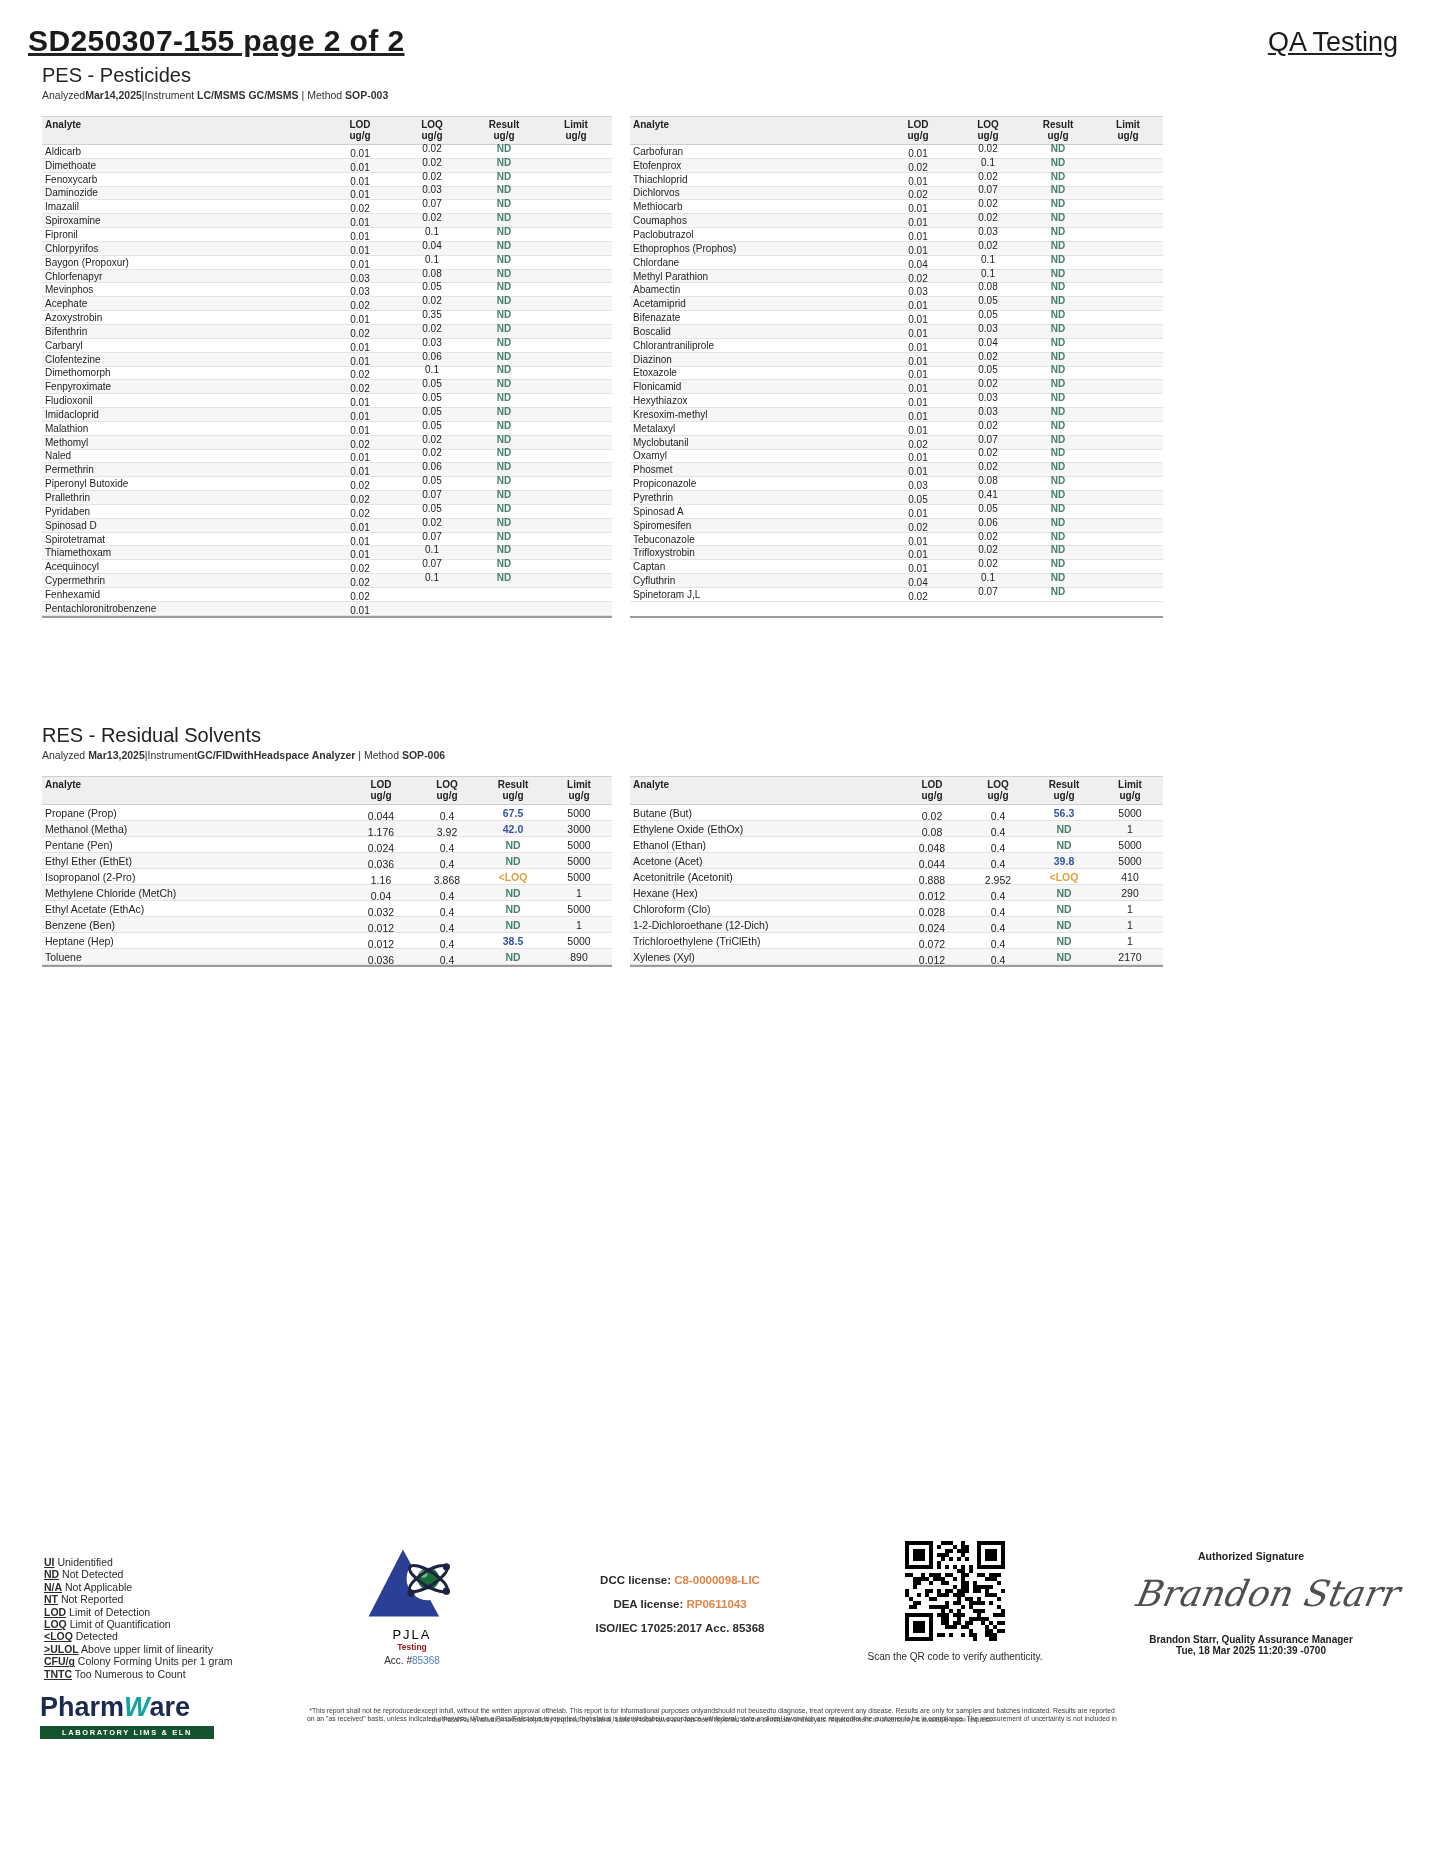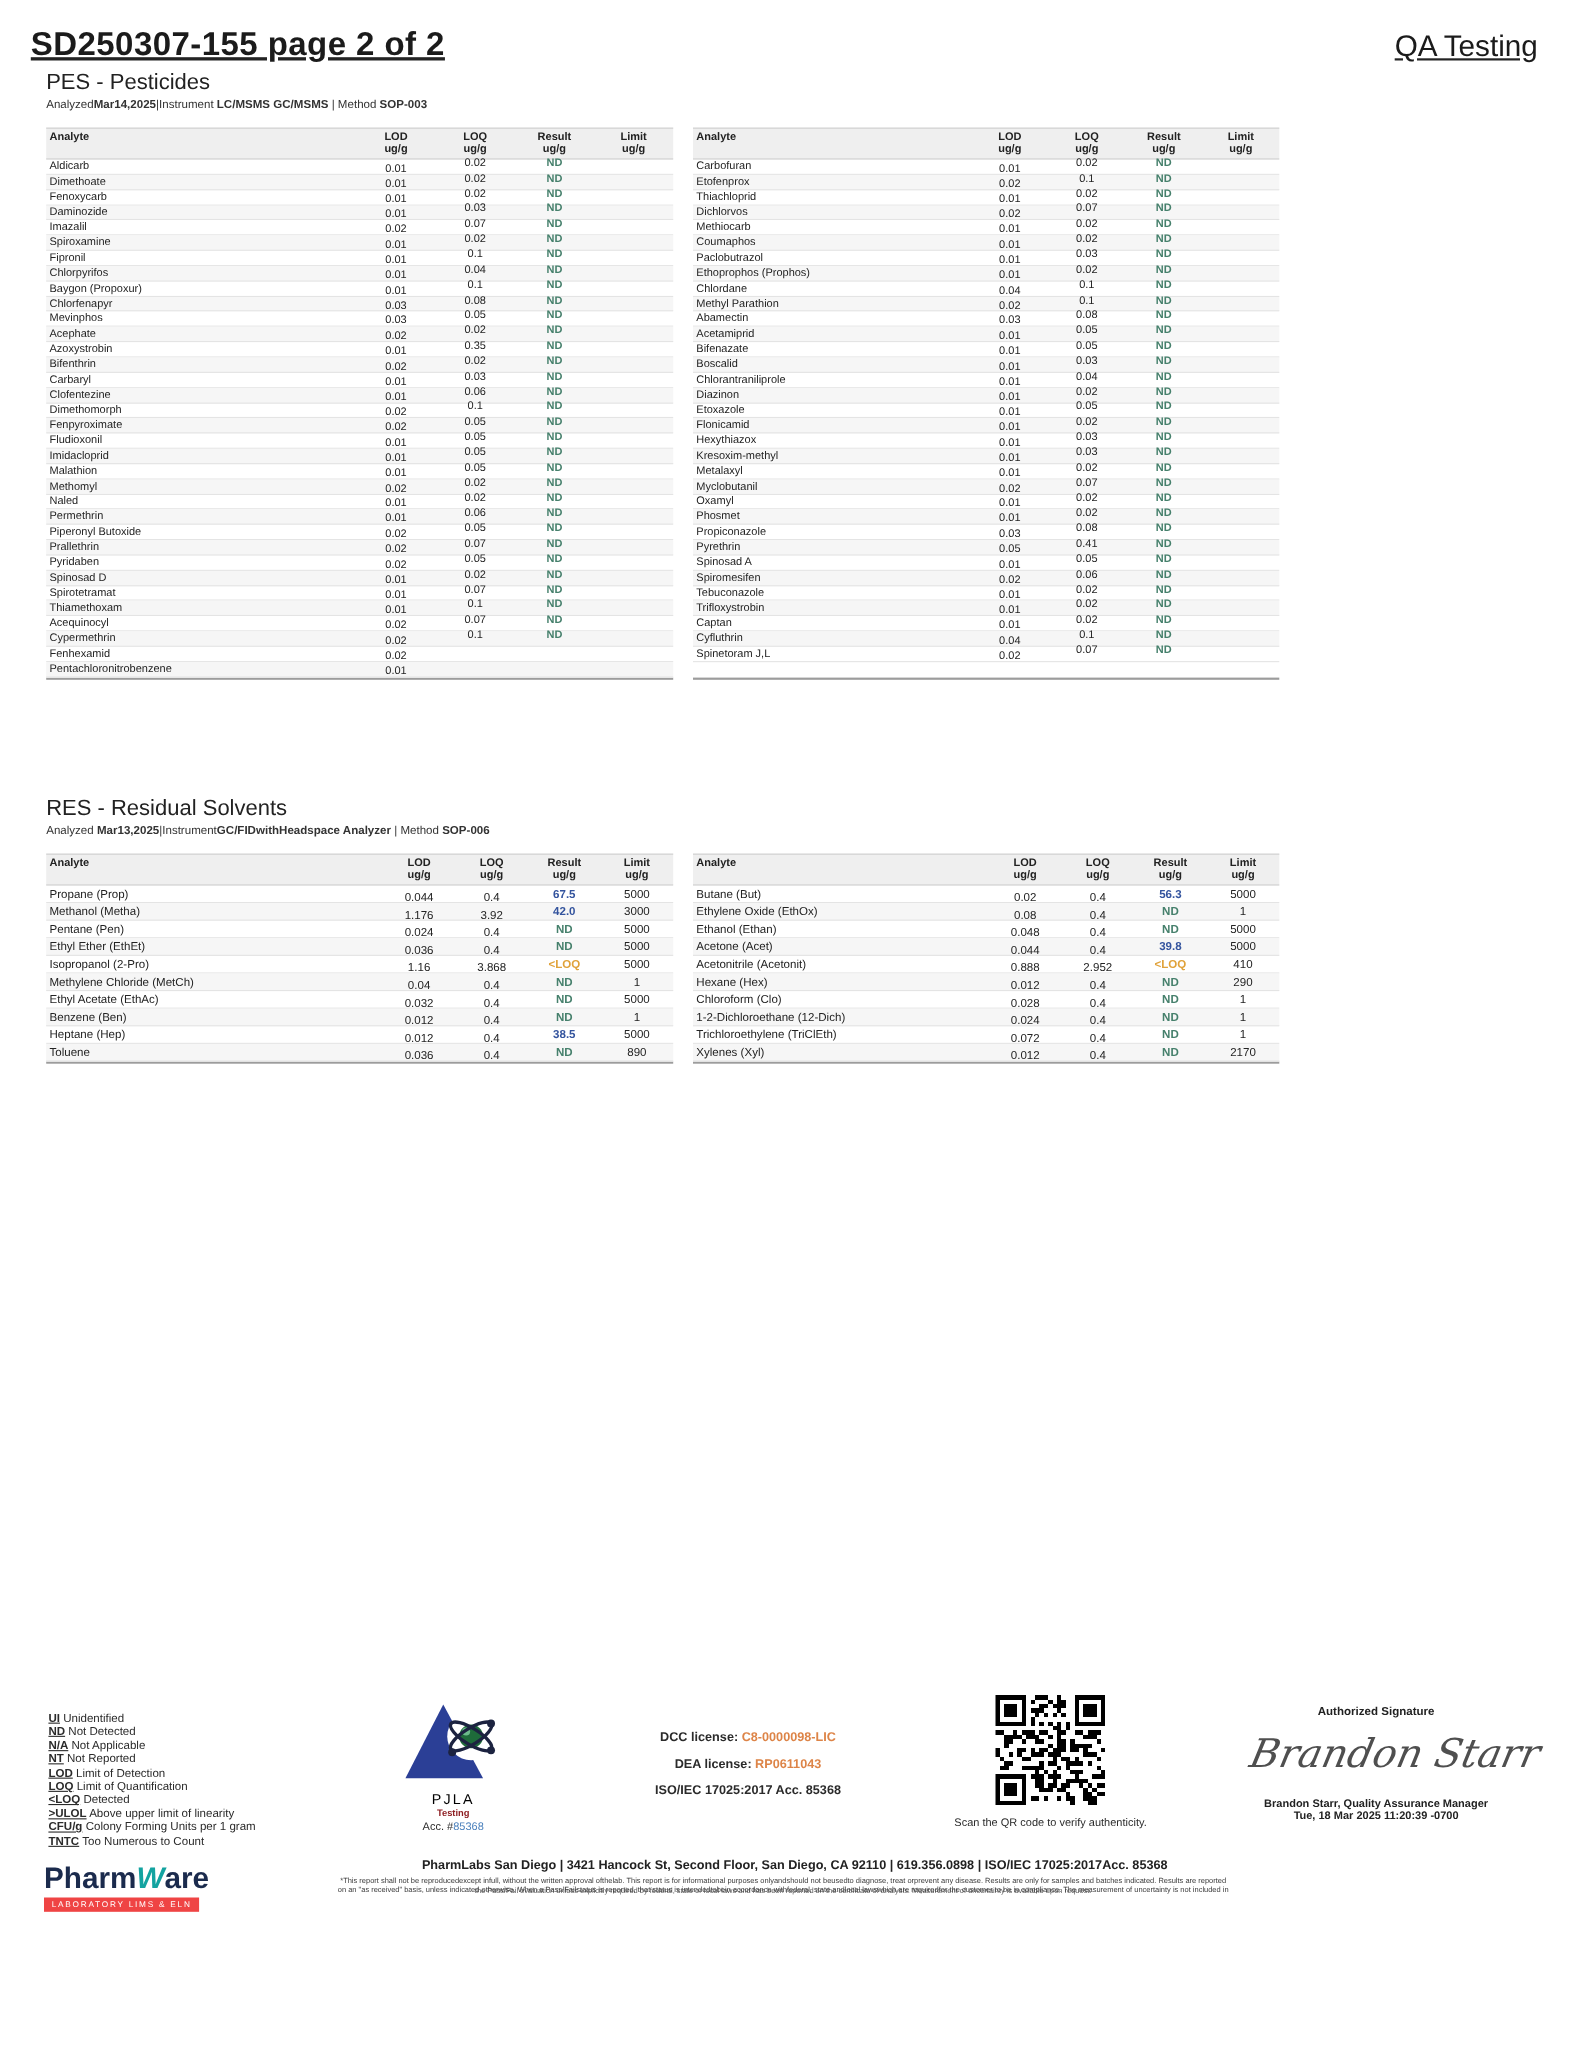"PharmLabs San Diego | 3421" div.address { html: <div>PharmLabs San Diego | 3421 Hancock St, Second Floor, San Diego, CA 92110 | 619.356.0898 | ISO/IEC 17025:2017Acc. 85368</div> -> none }
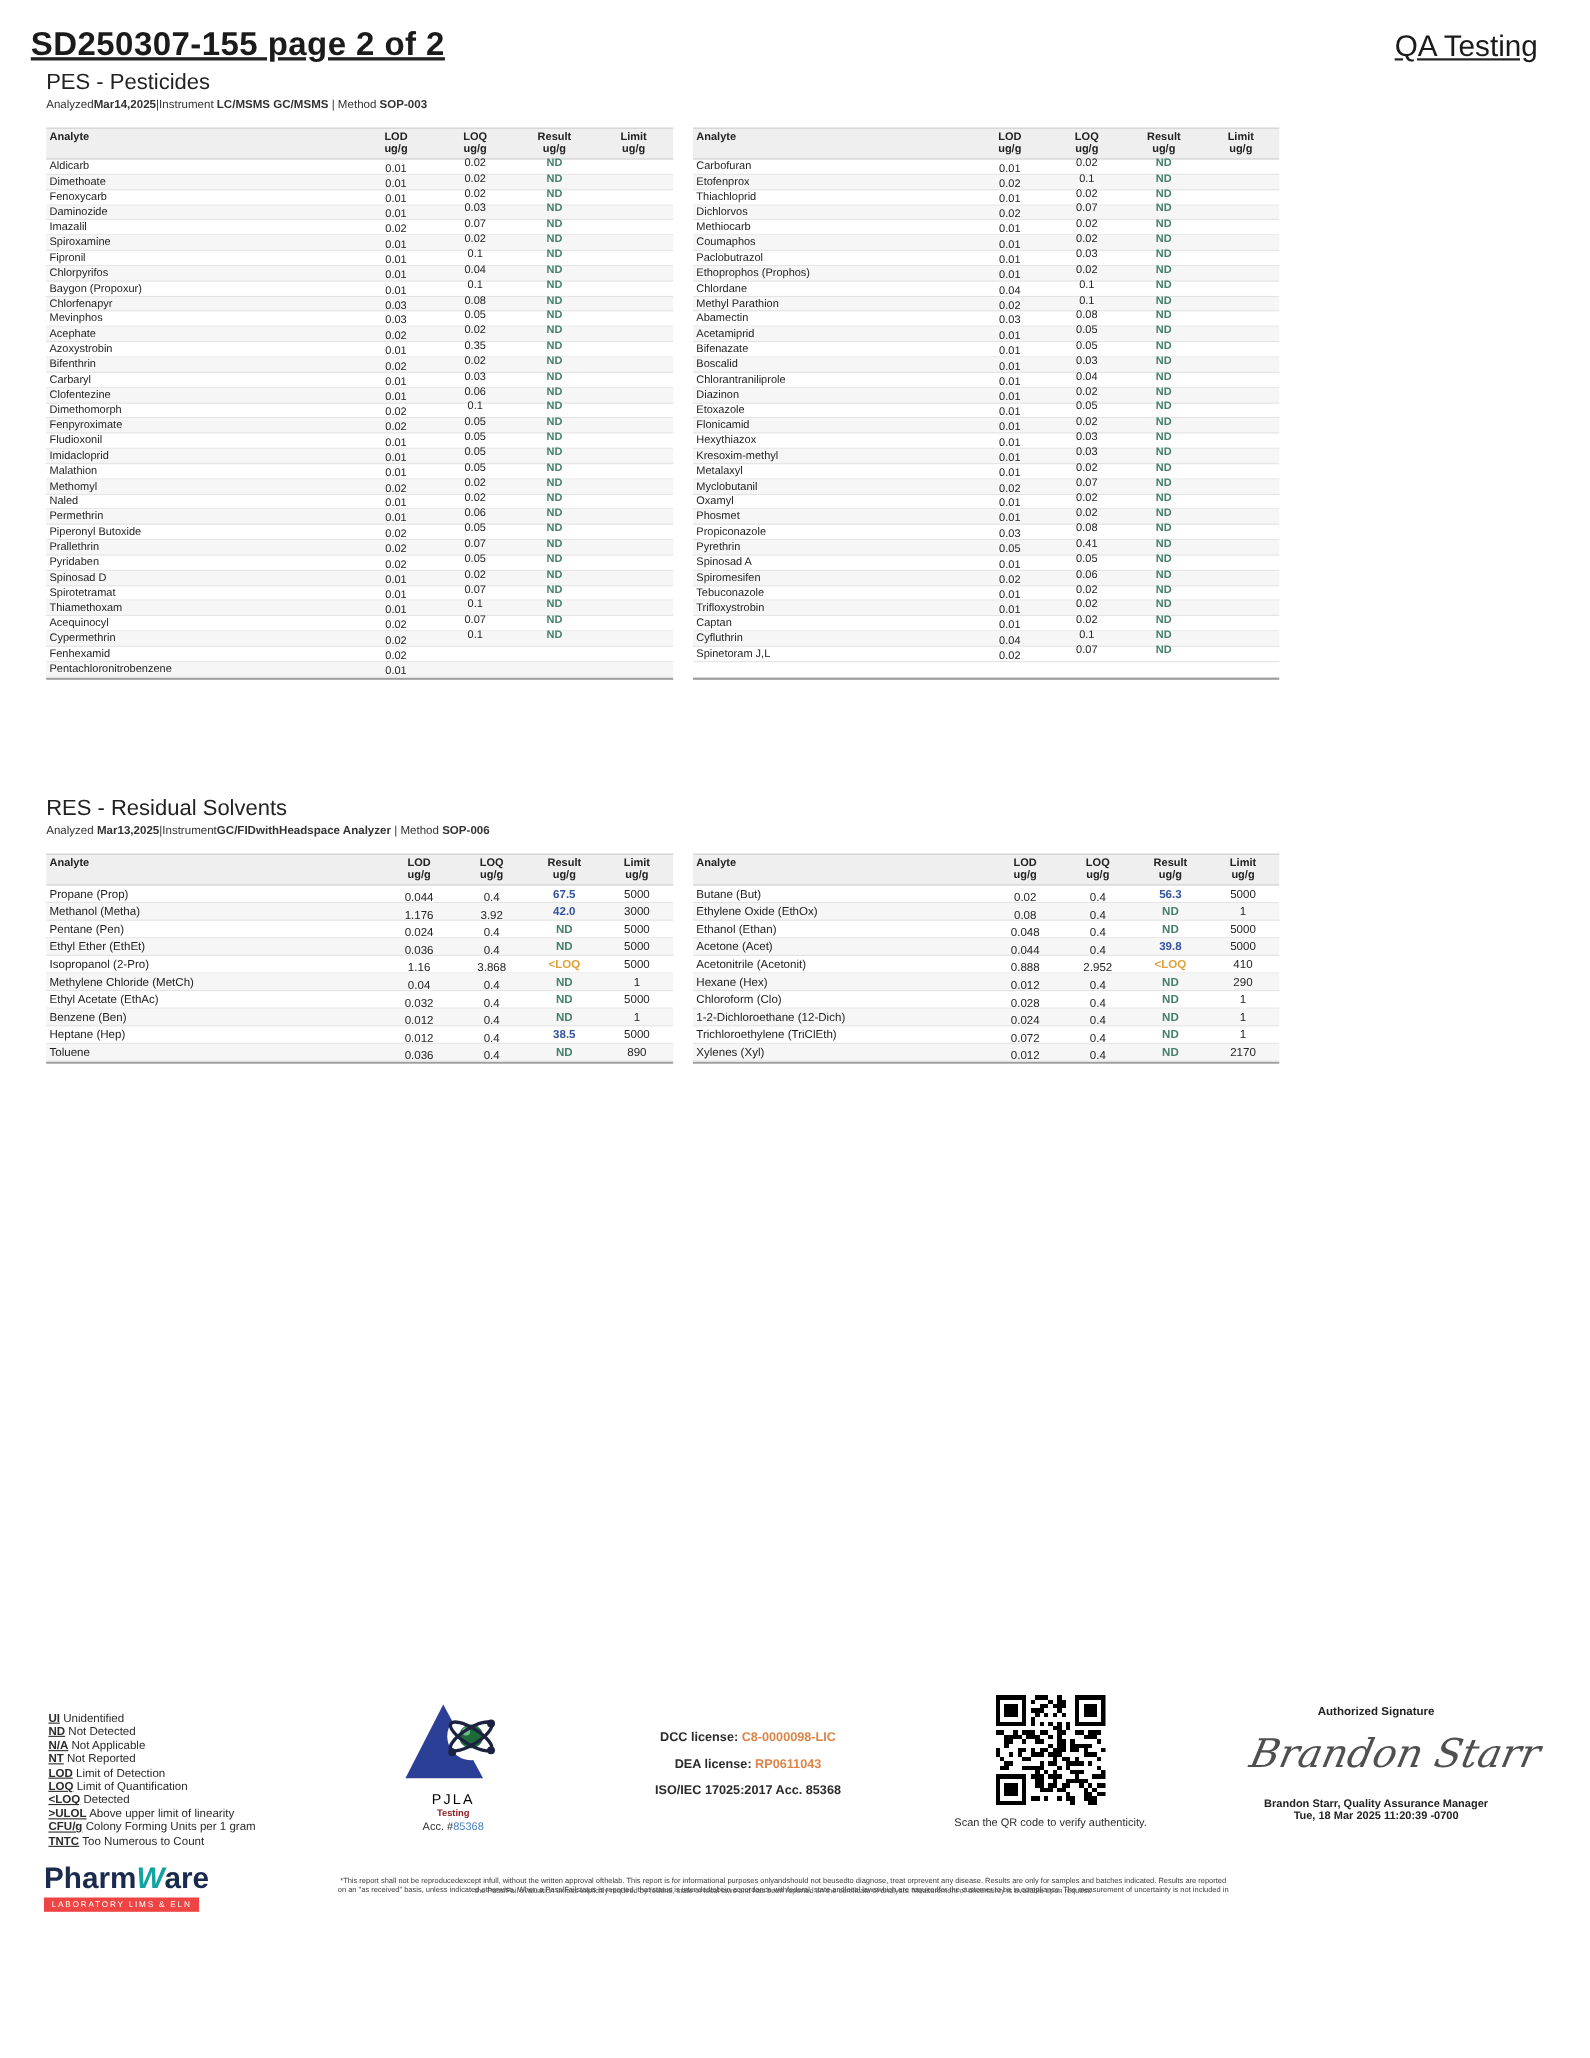"LABORATORY LIMS & ELN" .brand-bar { background: #ef4444 -> #14532d; font-weight: 400 -> 700; padding: 2px 7px -> 2px 22px }
